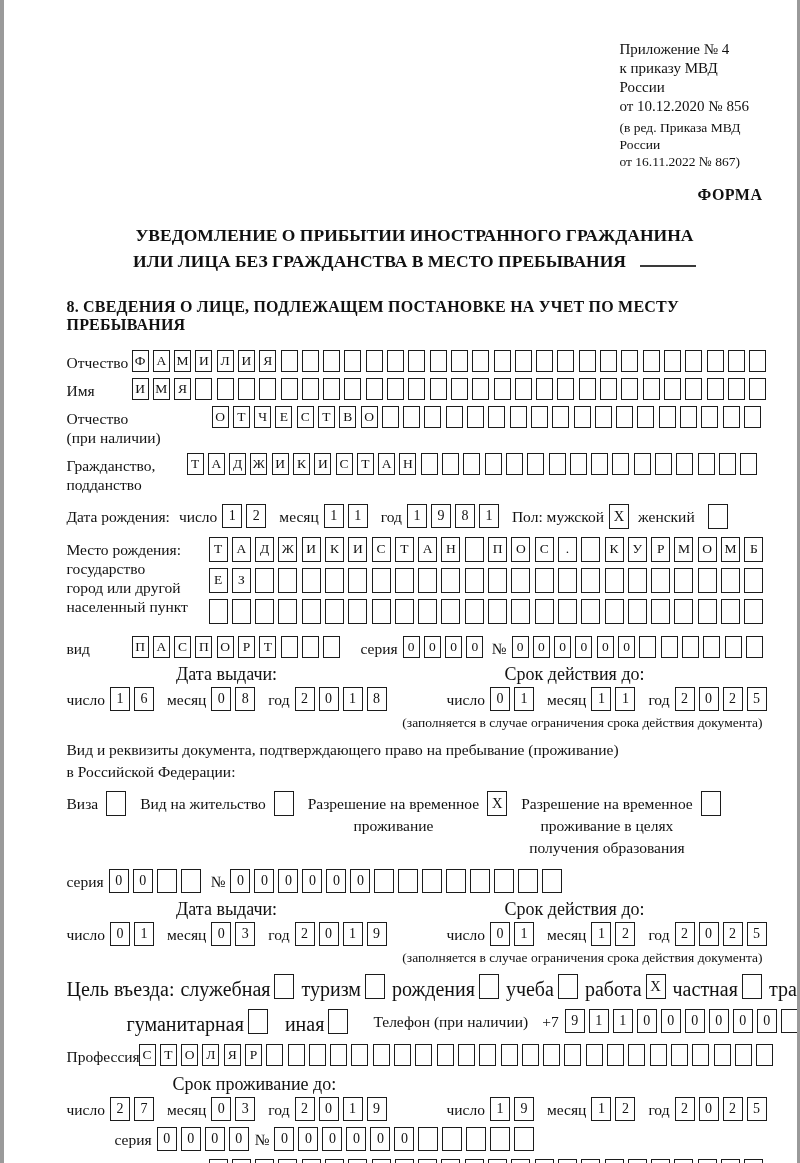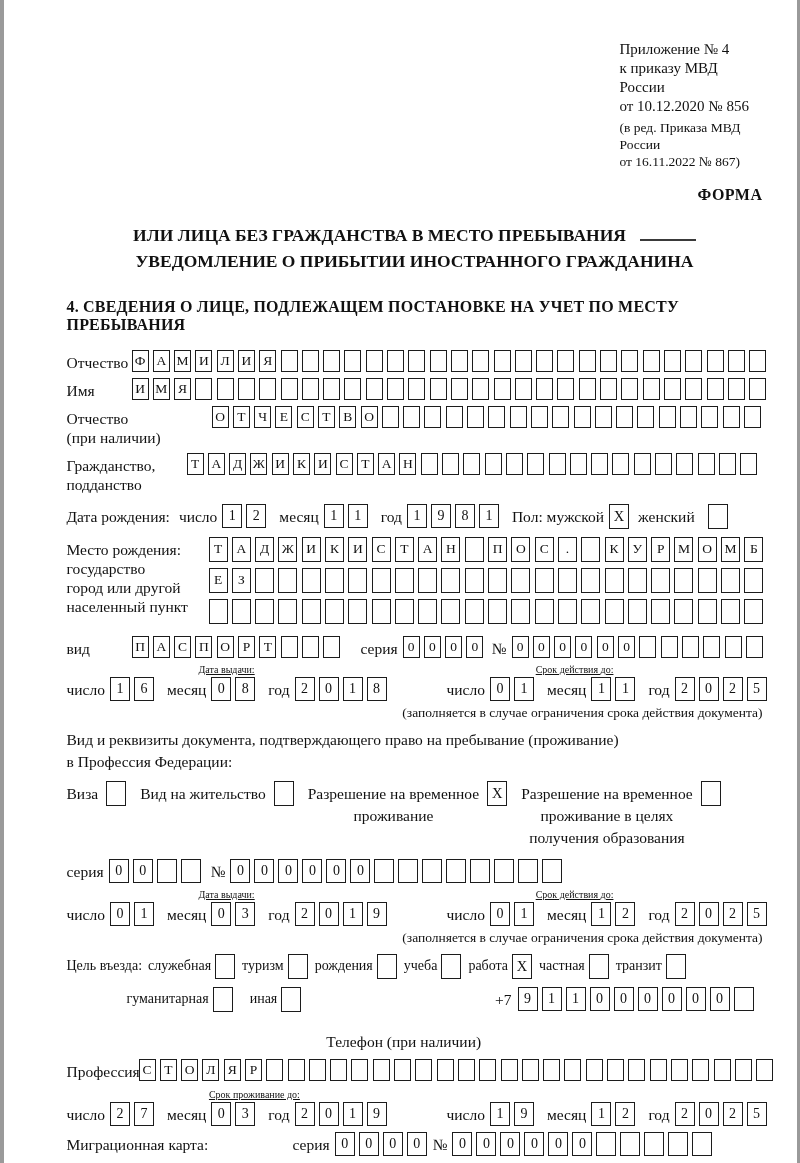"ИЛИ ЛИЦА БЕЗ ГРАЖДАНСТВА В" div { order: before "УВЕДОМЛЕНИЕ О ПРИБЫТИИ ИНОСТРАННОГО" -> after "УВЕДОМЛЕНИЕ О ПРИБЫТИИ ИНОСТРАННОГО" }
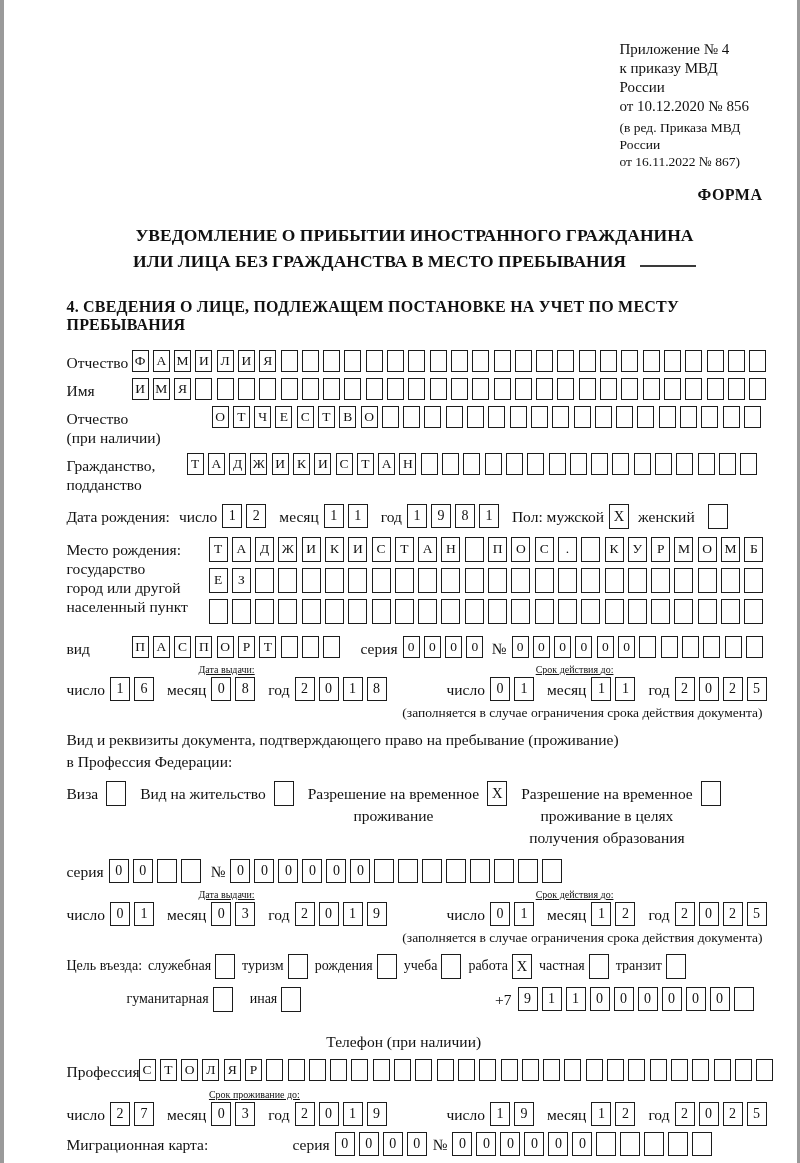"4. СВЕДЕНИЯ О ЛИЦЕ, ПОДЛЕЖАЩЕМ" div.sec-heading { text: 4 -> 8 }
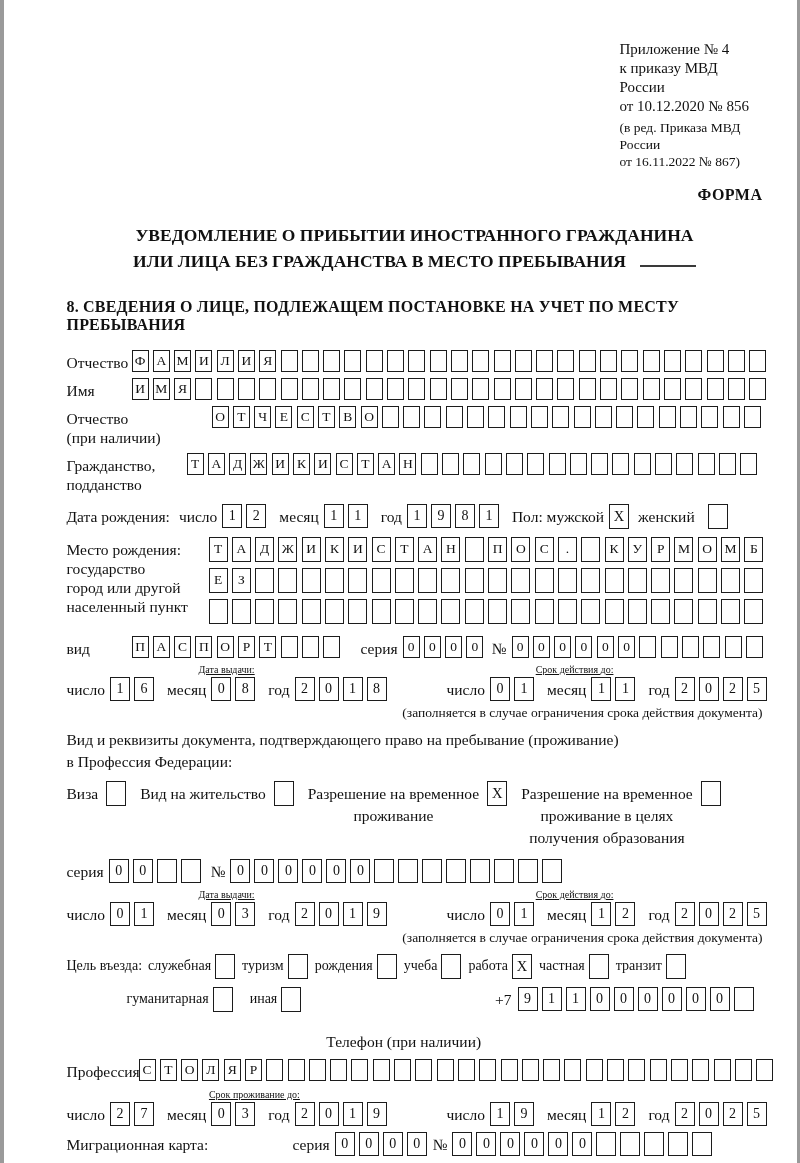"Дата выдачи:" .two-col { font-size: 10px -> 18px; text-decoration: underline -> none }
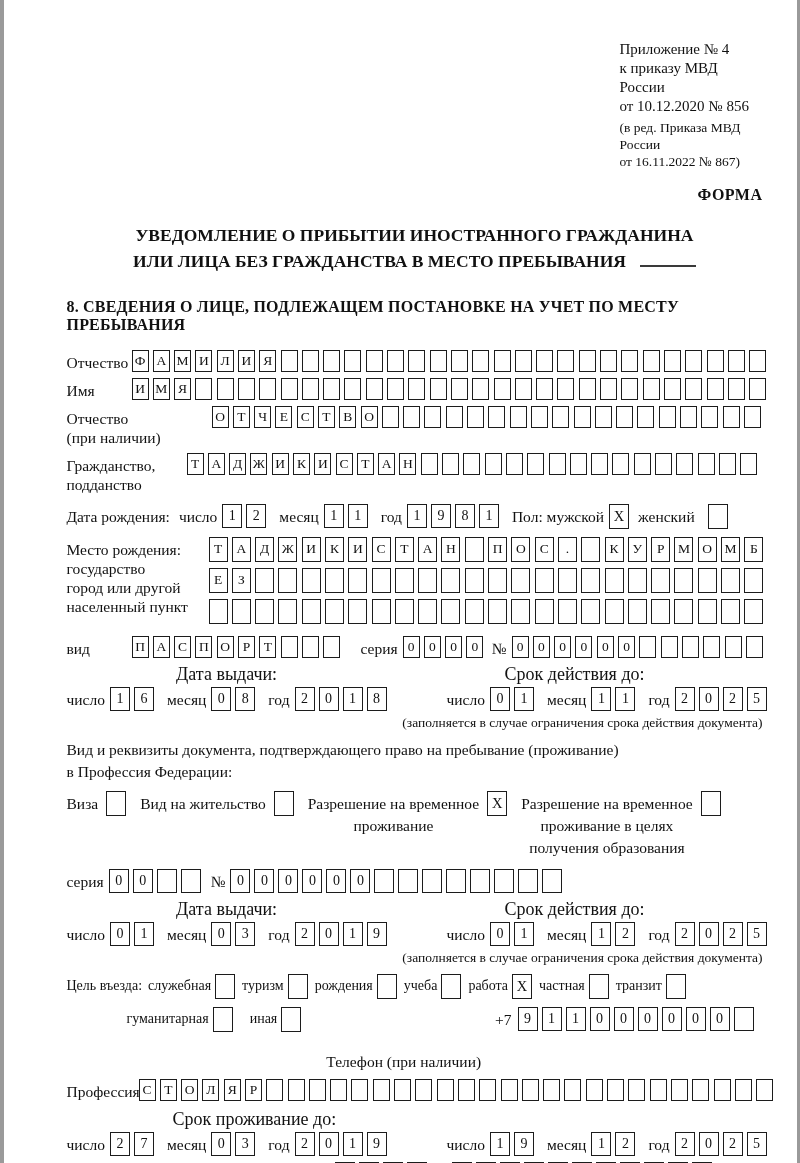"Вид и реквизиты документа," div.intro { text: Профессия -> Российской }
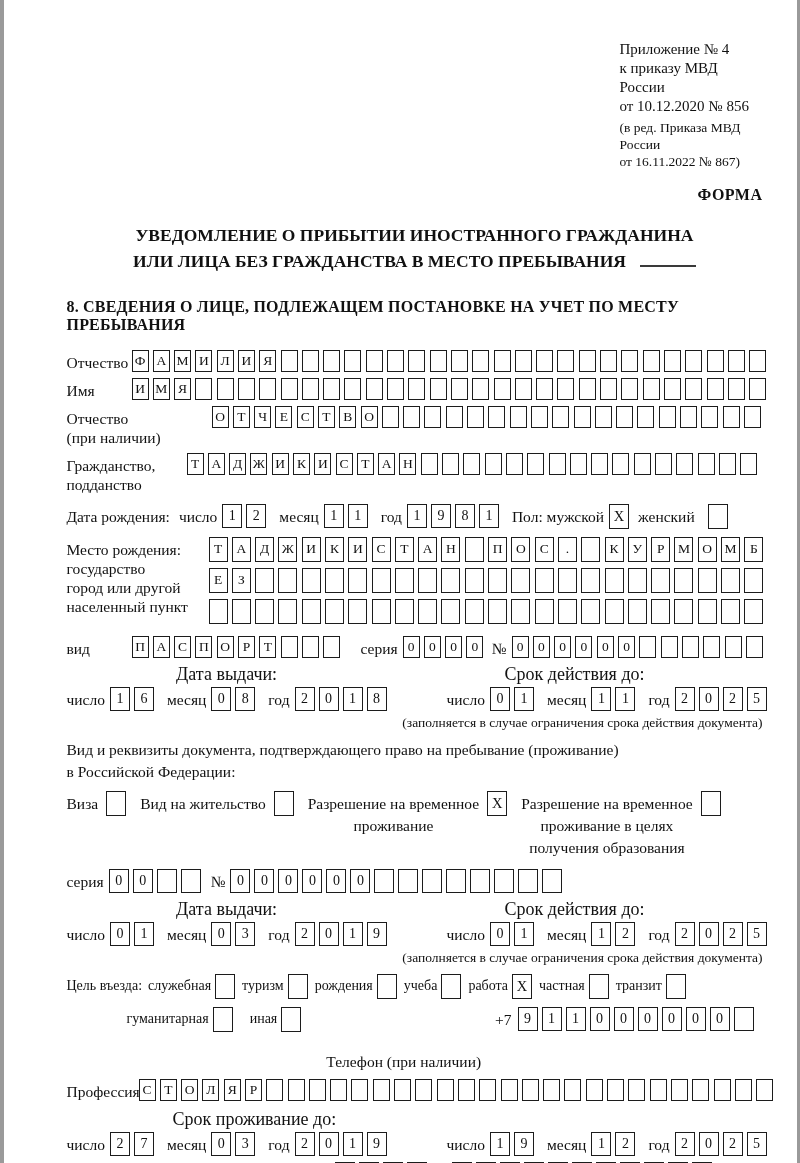"Цель въезда:" .purpose-row .plabel { font-size: 14px -> 20px }
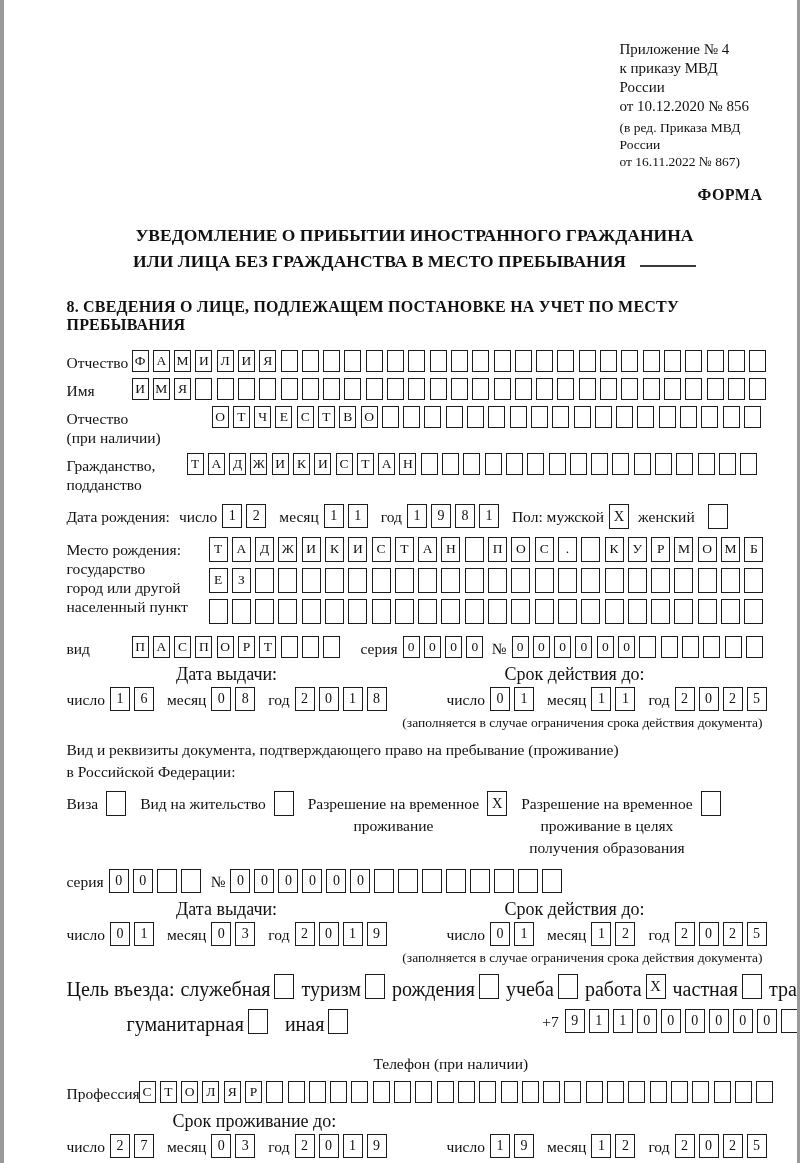"Телефон (при наличии)" .phone-label { margin-top: 42px -> none }
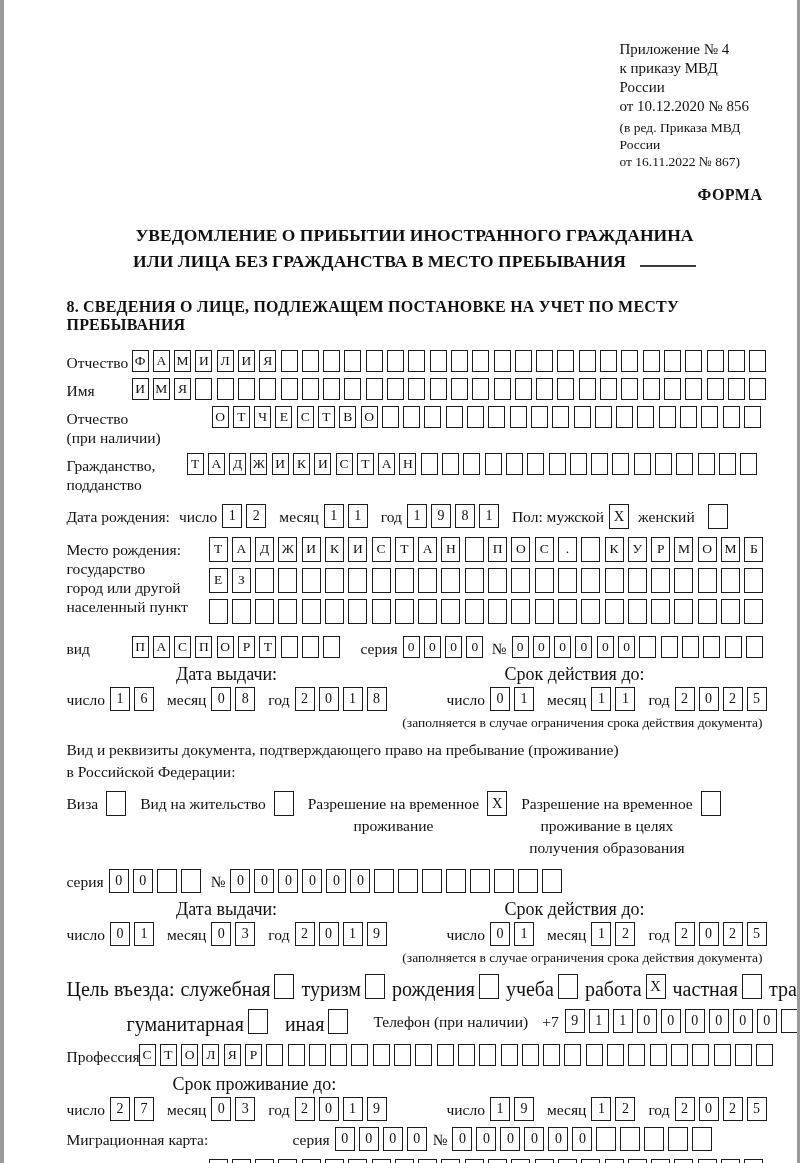"Миграционная карта:" div.flabel { html: <div>Миграционная карта:</div> -> none }
